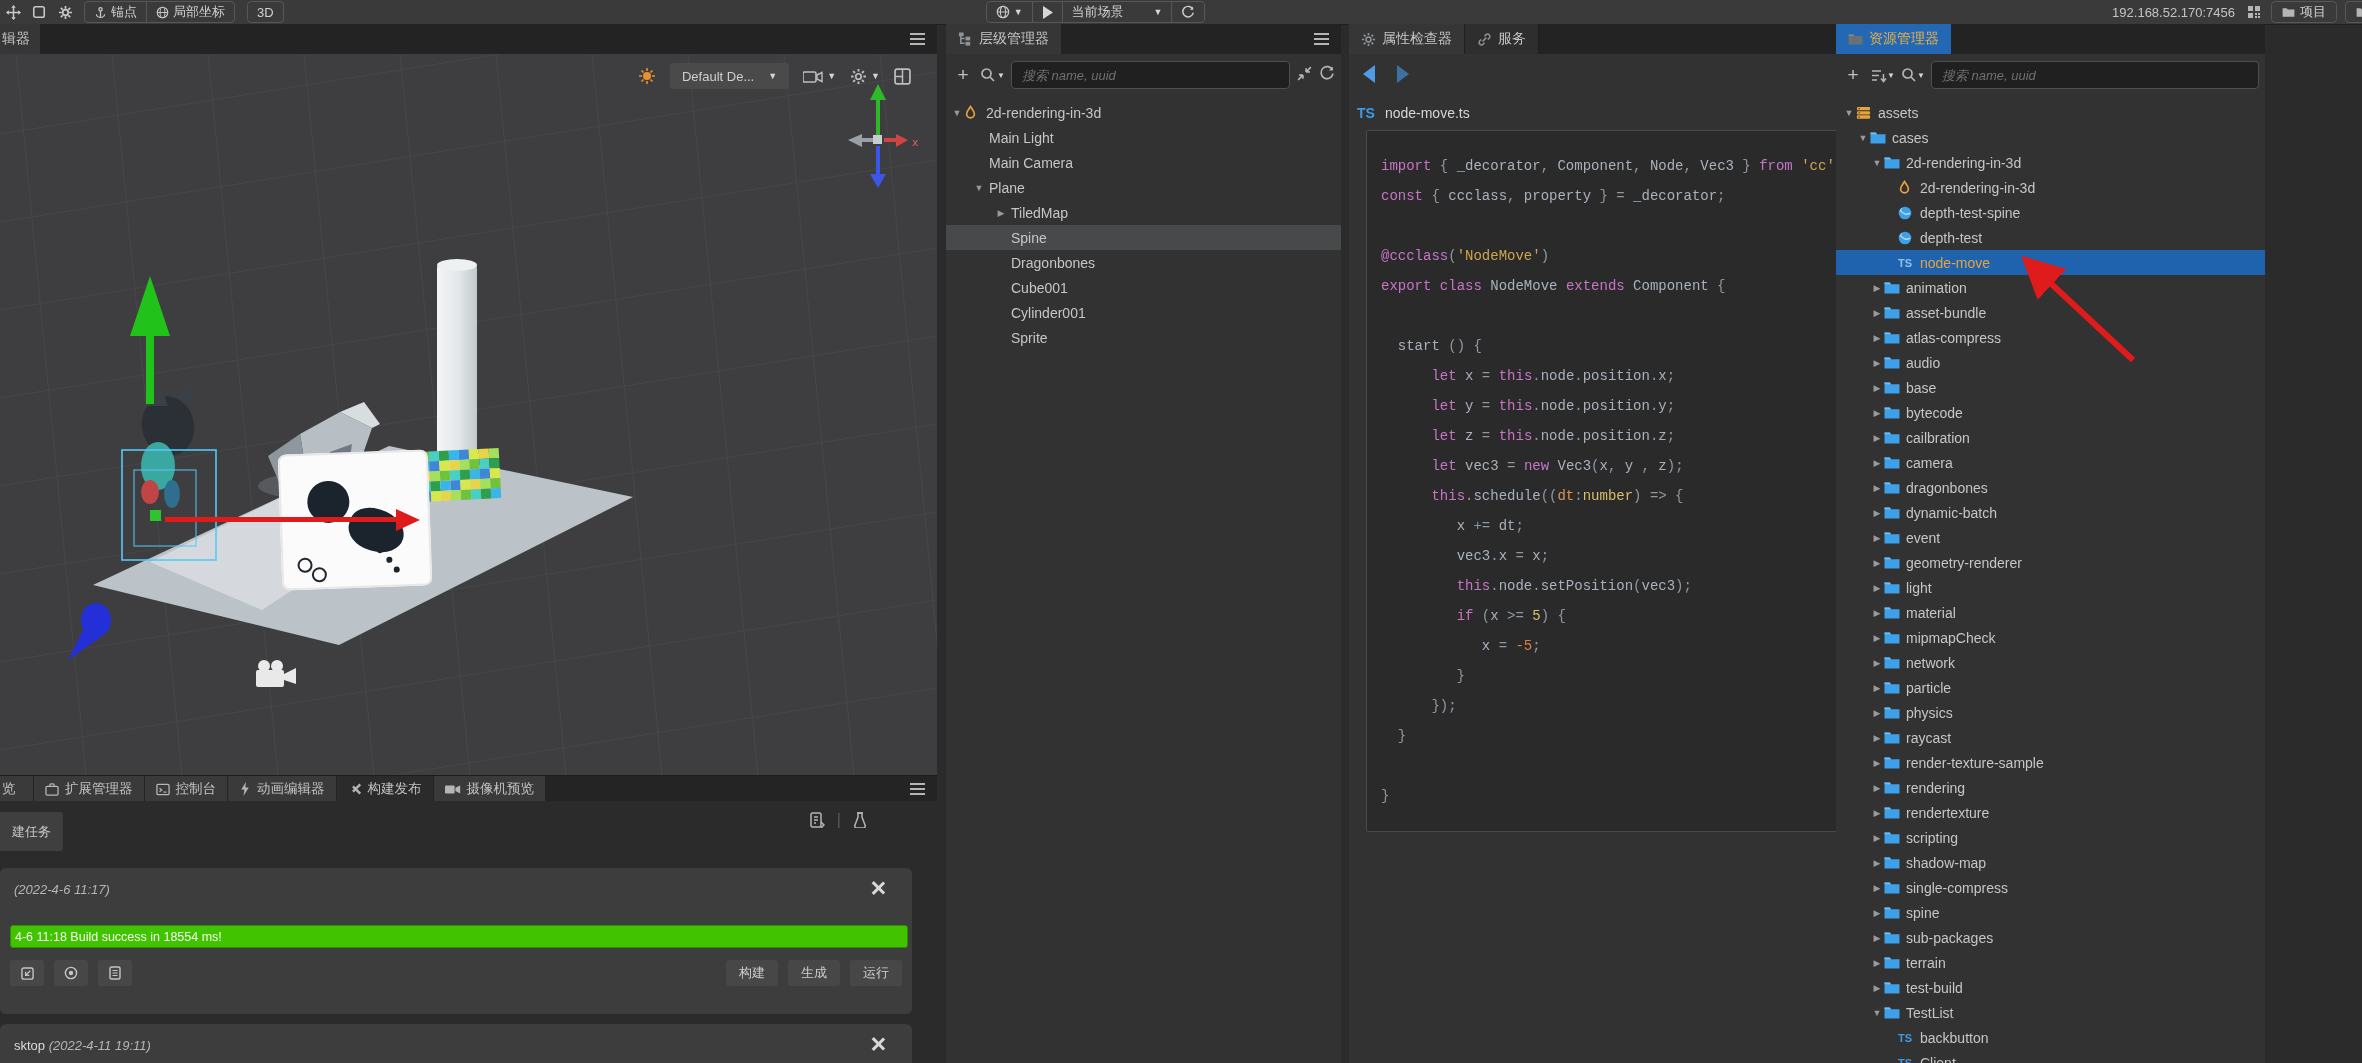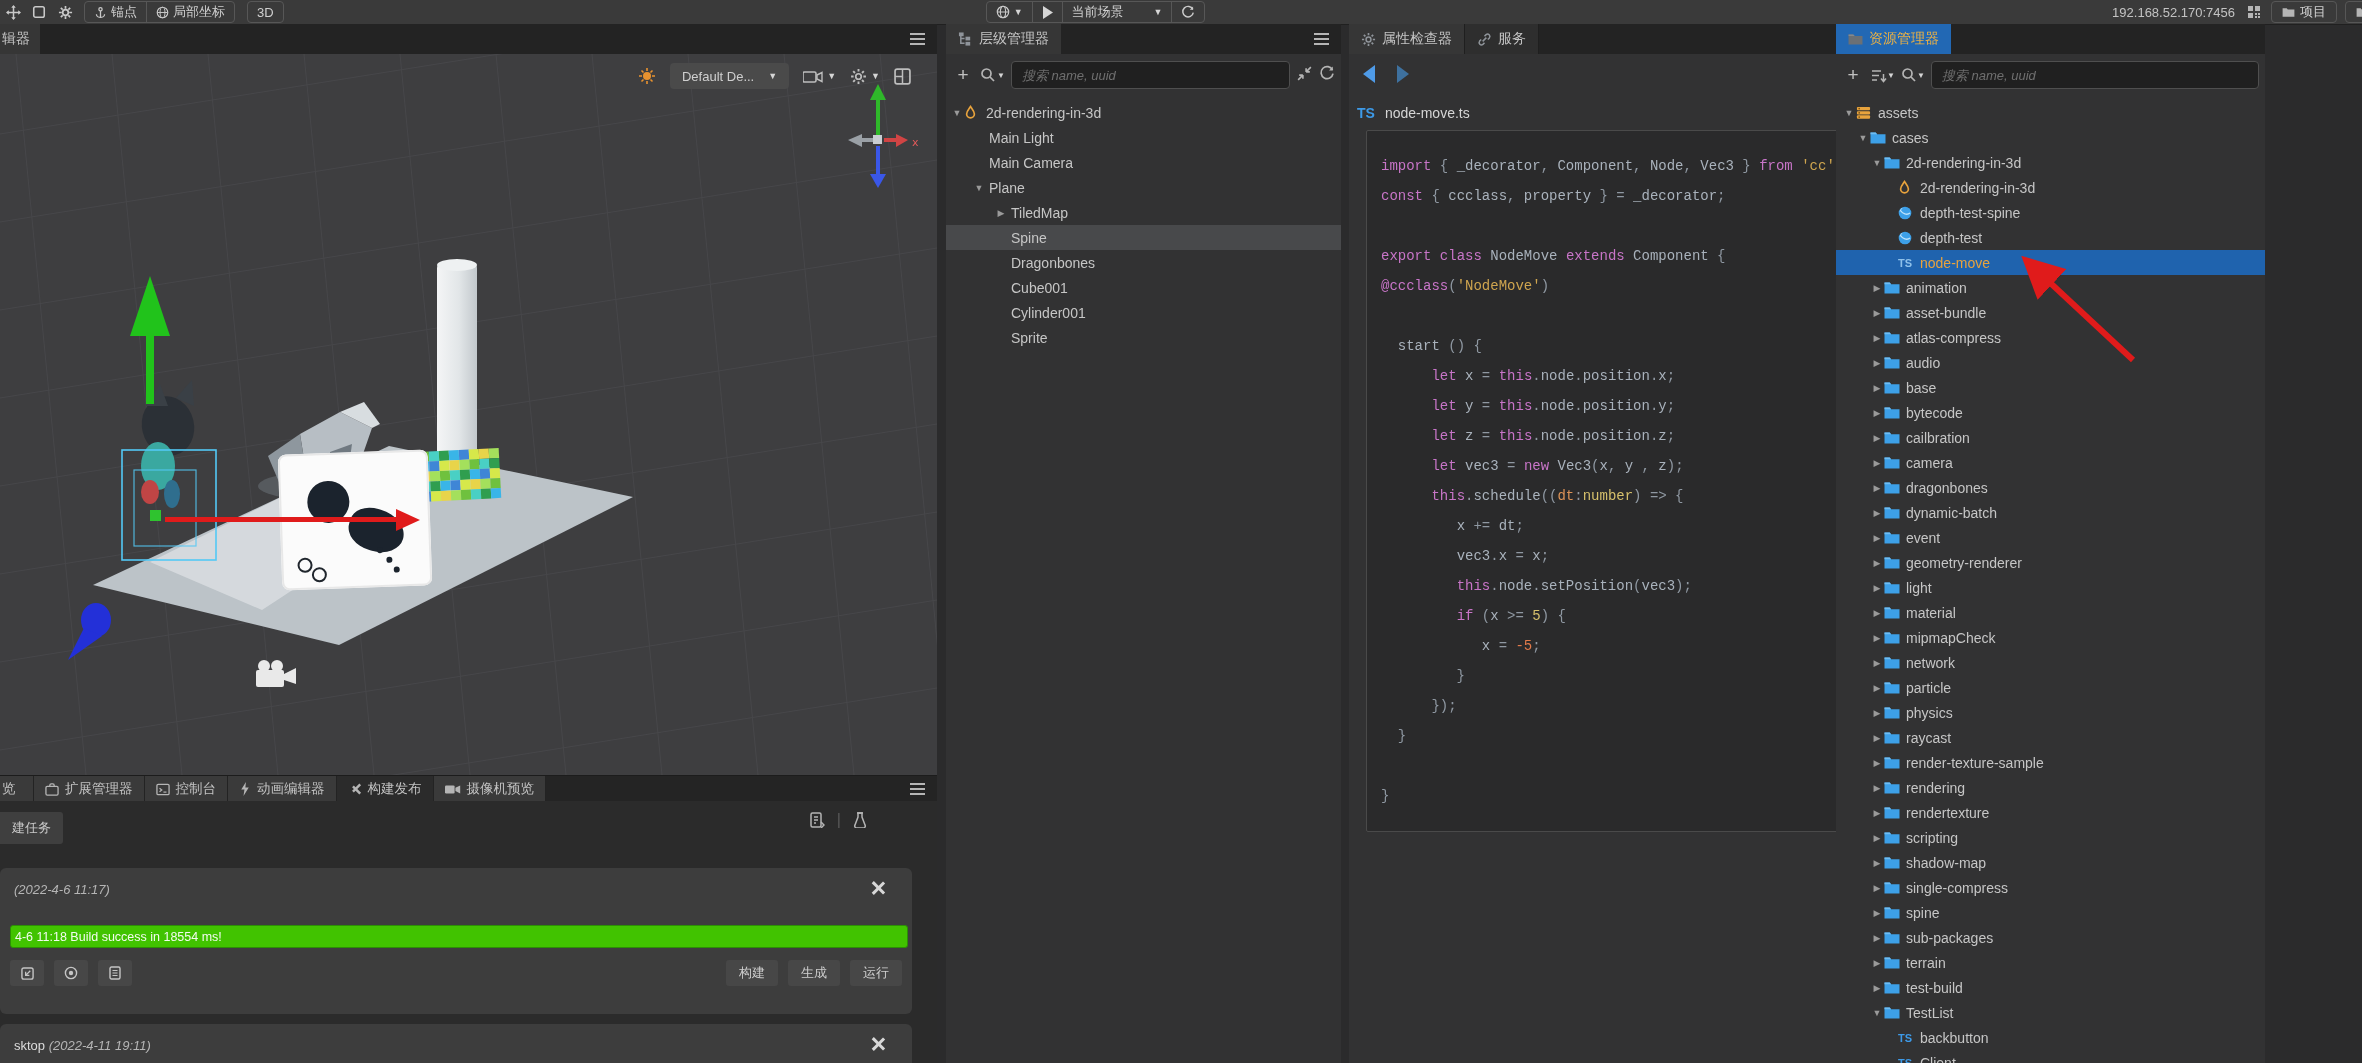"export class NodeMove extends Component" div.cl { order: before "@ccclass('NodeMove')" -> after "@ccclass('NodeMove')" }
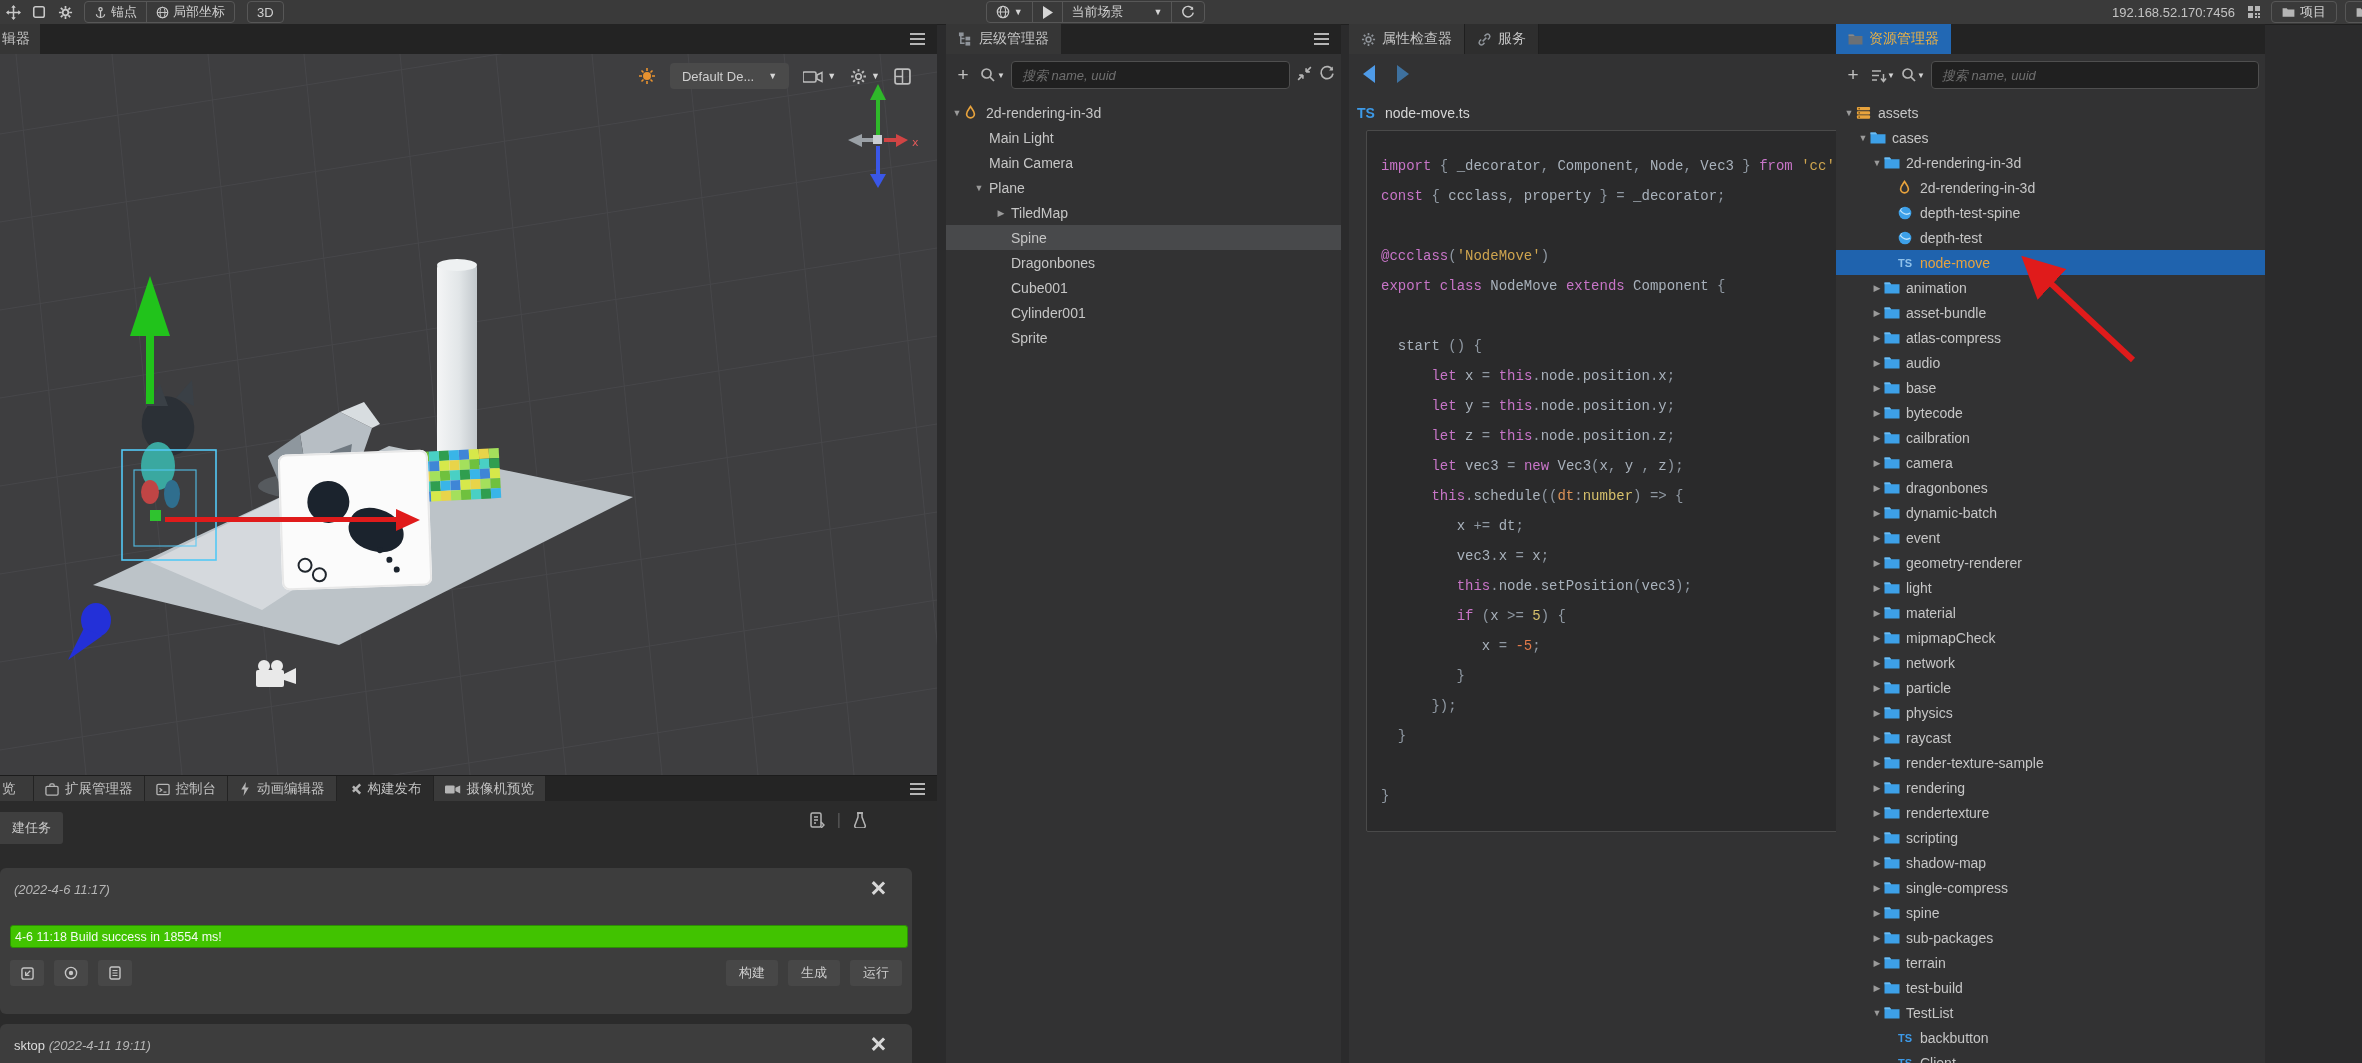"建任务" #task-chip { height: 32px -> 39px }
